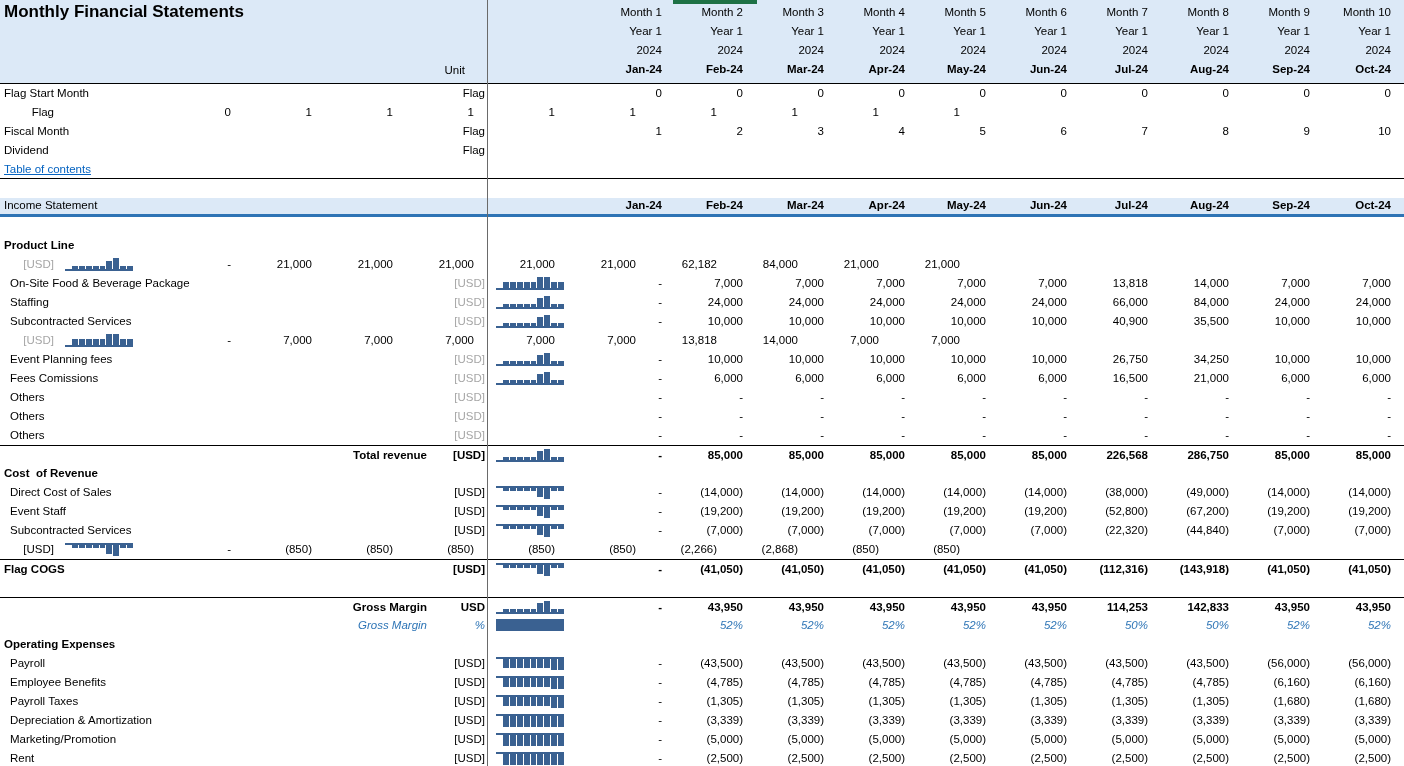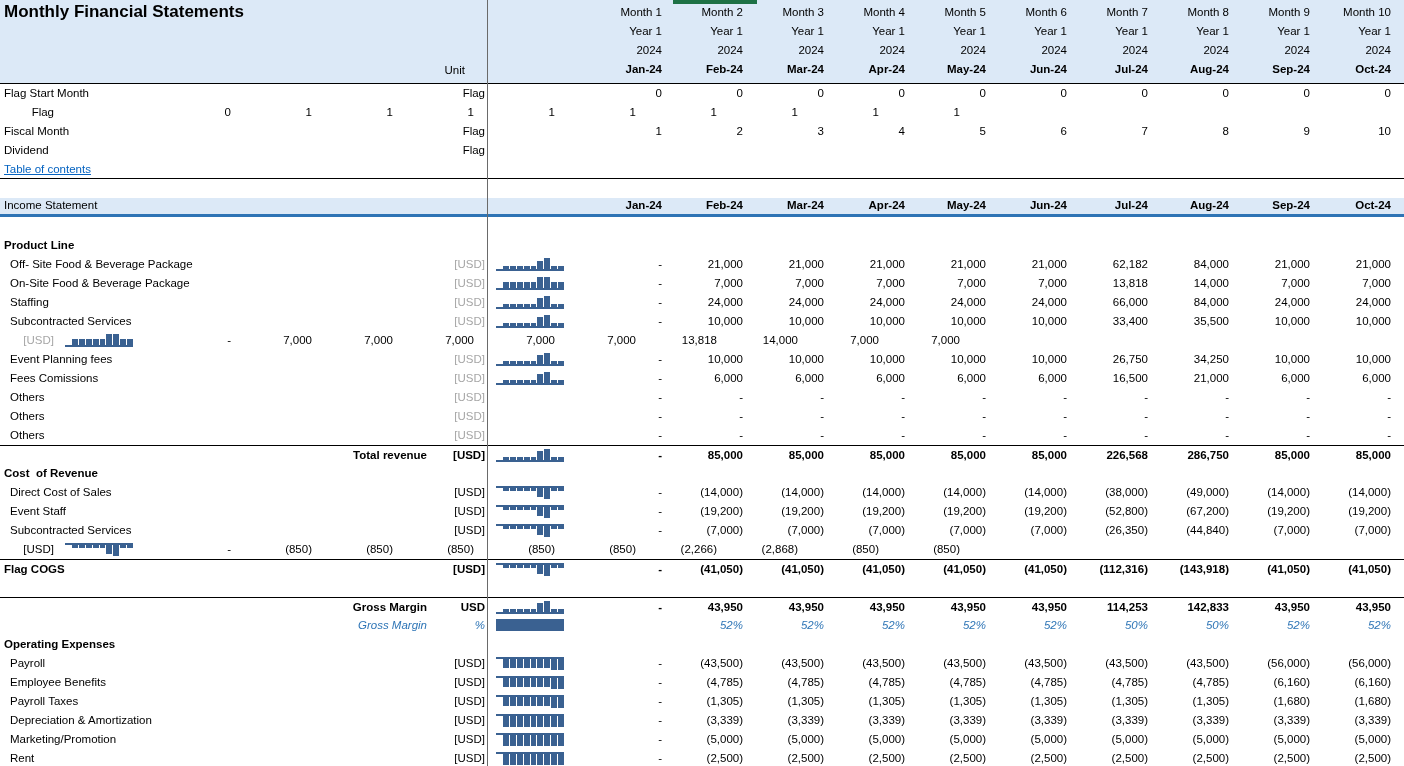"Off- Site Food & Beverage" div.c-label { html: <div>Off- Site Food &amp; Beverage Package</div> -> none }
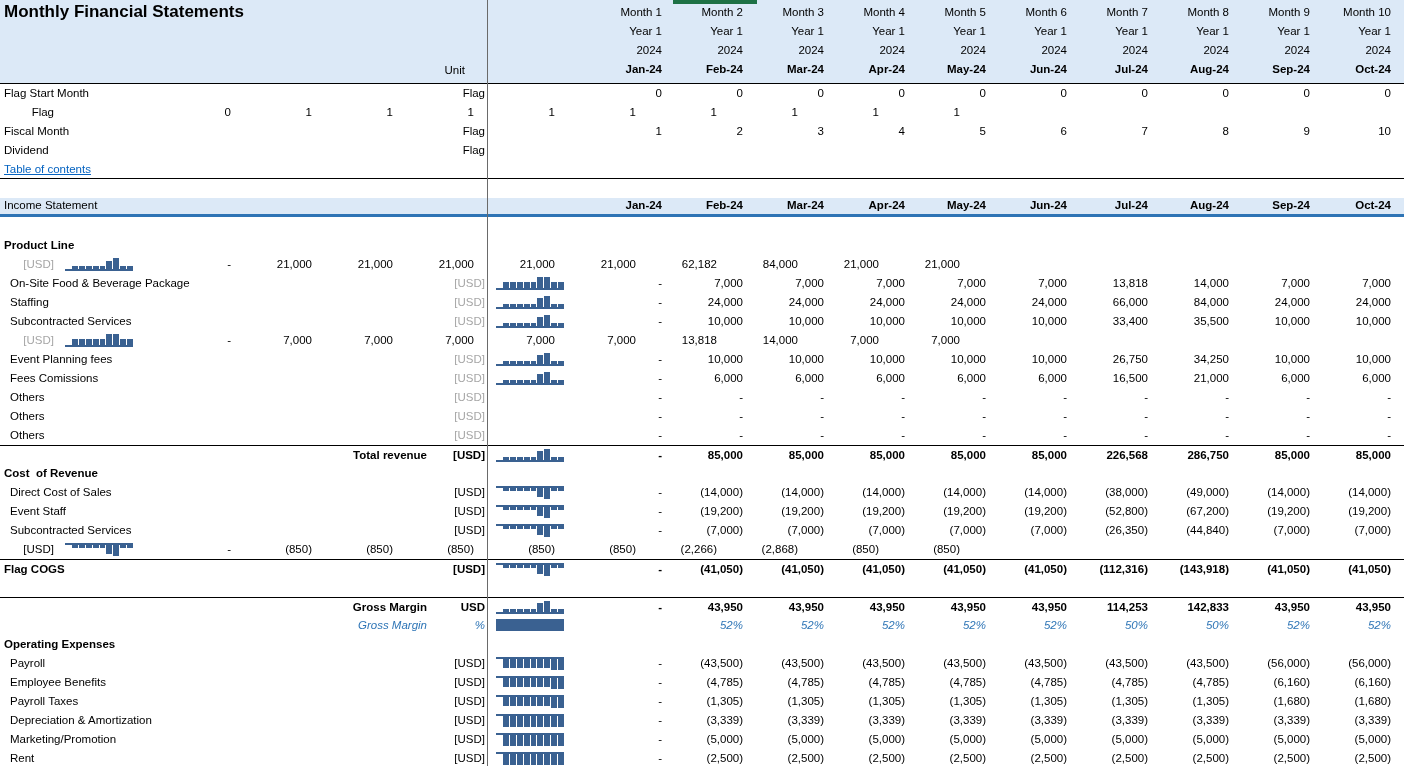"33,400" div.c-m { text: 33,400 -> 40,900 }
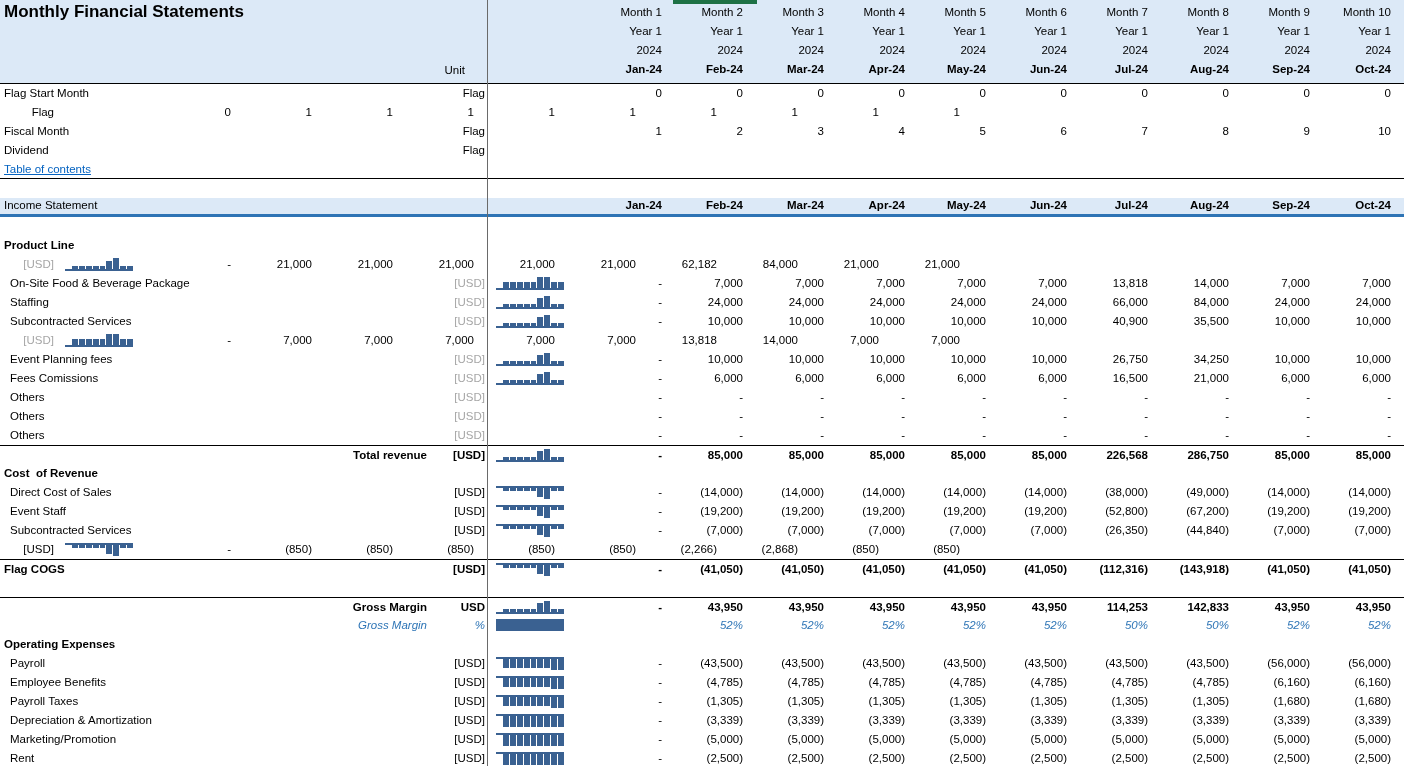"(26,350)" div.c-m { text: 26,350 -> 22,320 }
